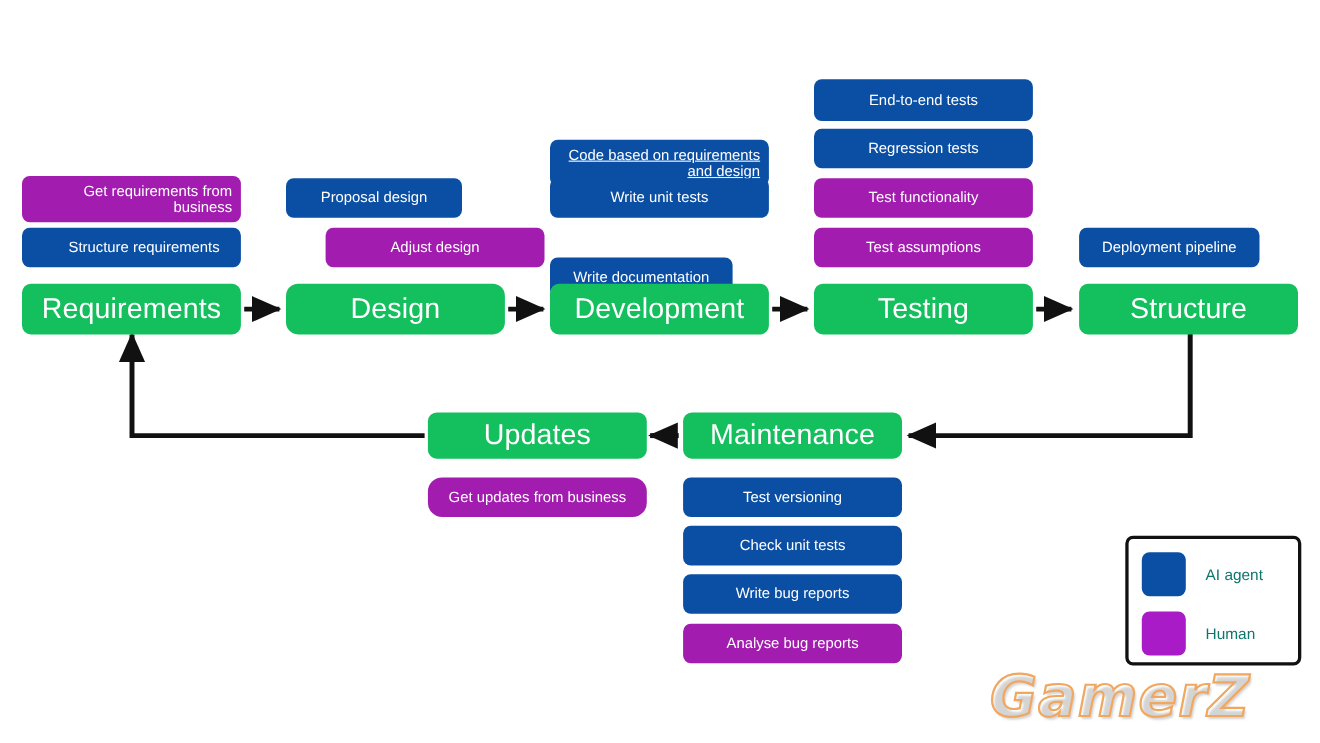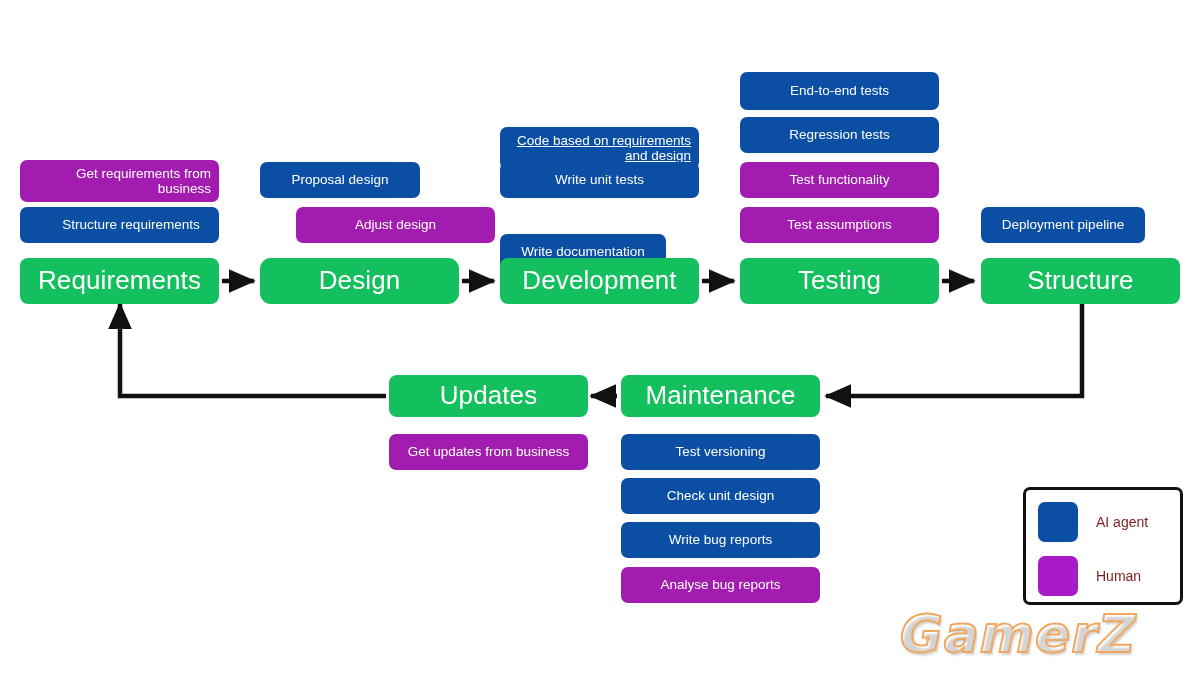"Get updates from business" div.box { border-radius: none -> 13px }
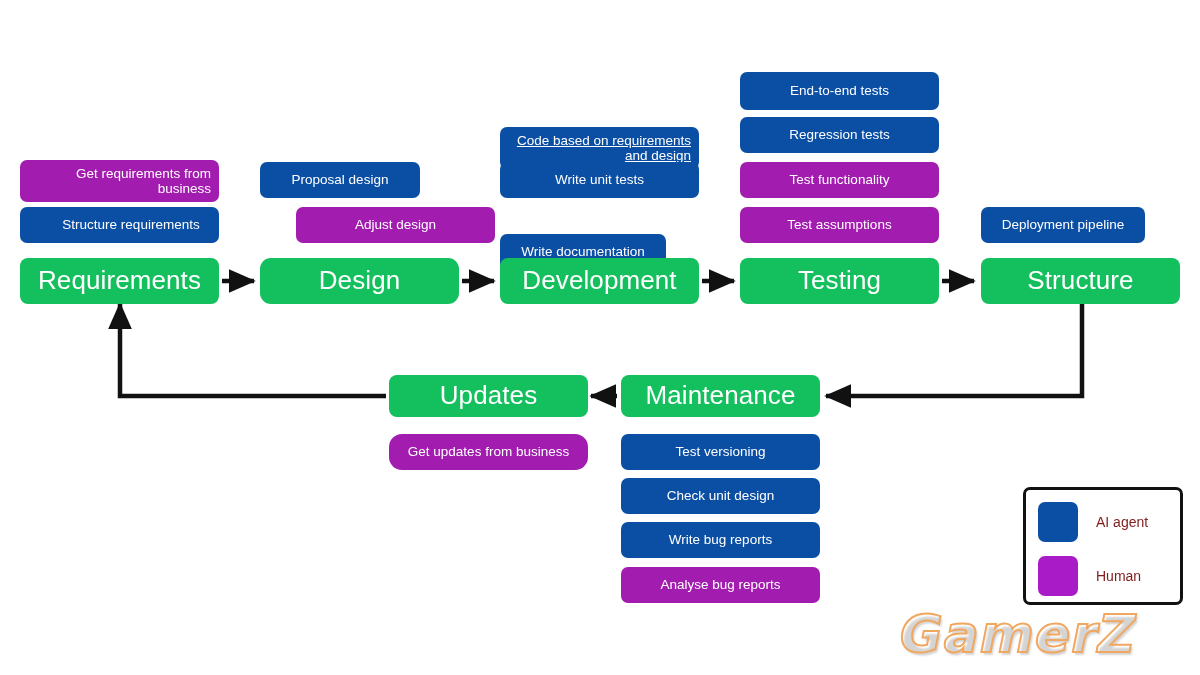"Check unit design" div.box { text: design -> tests }
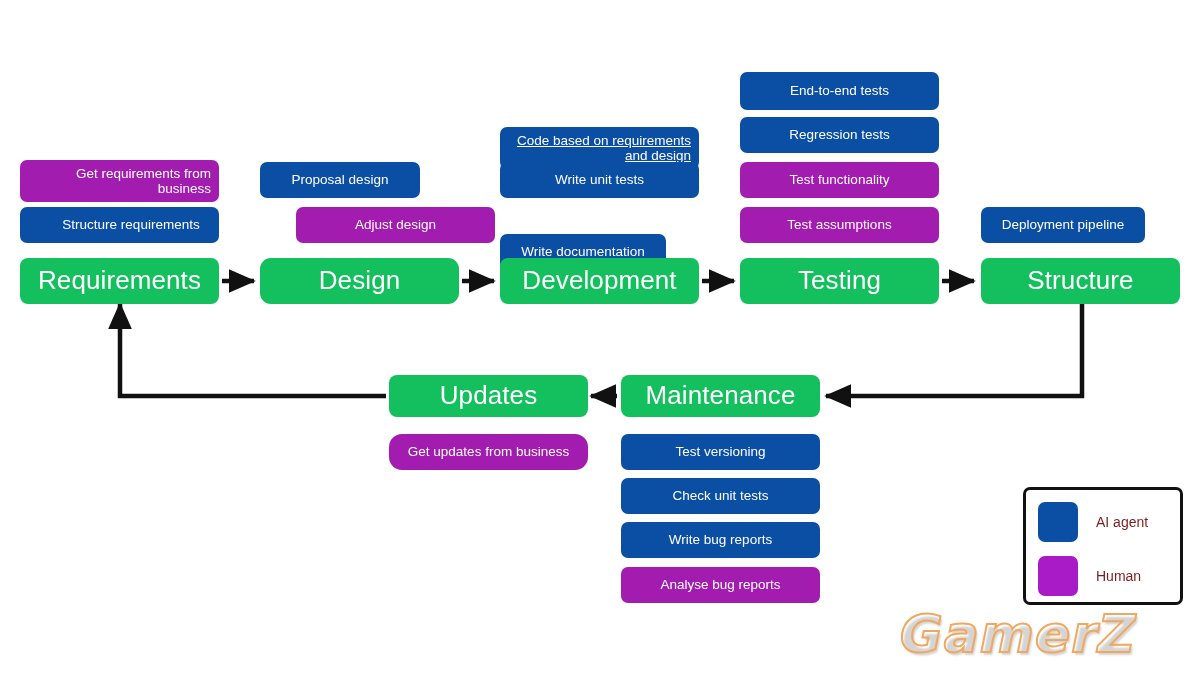"AI agent" .legend-label { color: #7f1d1d -> #0f766e }
